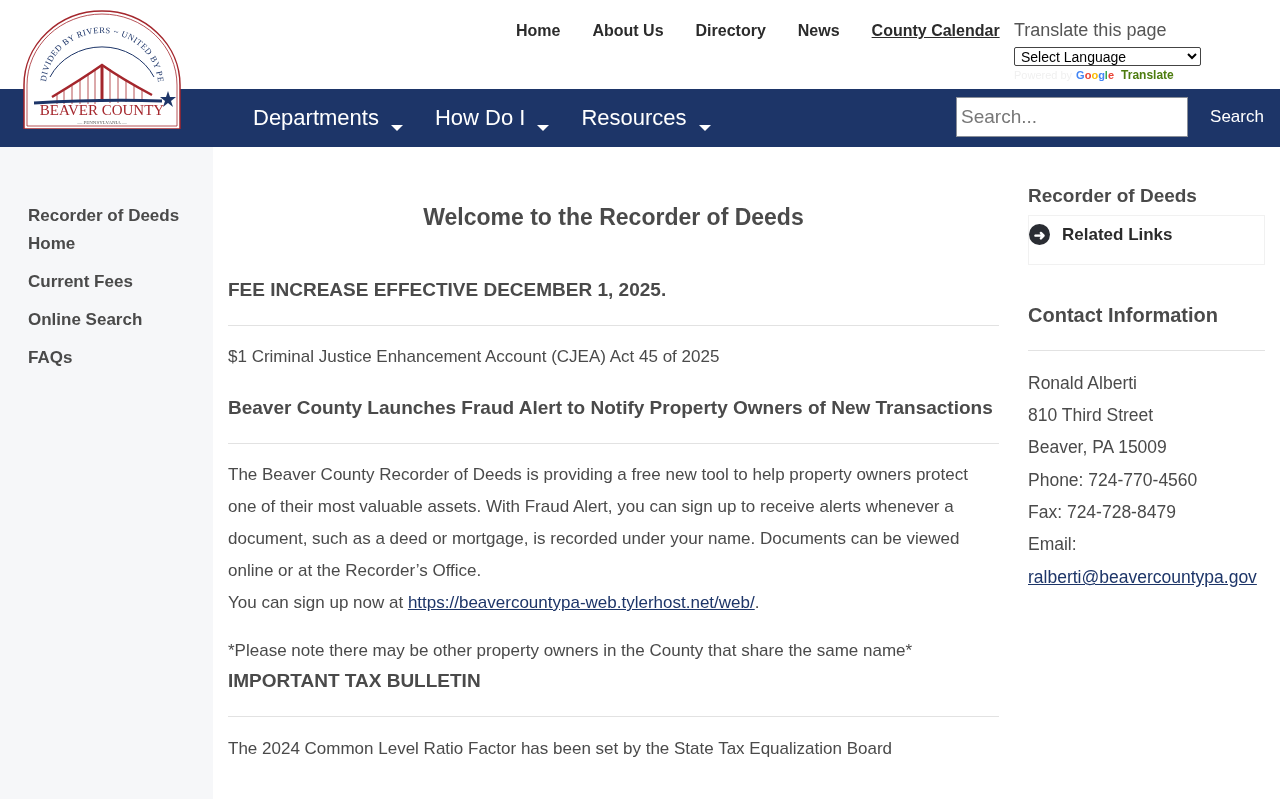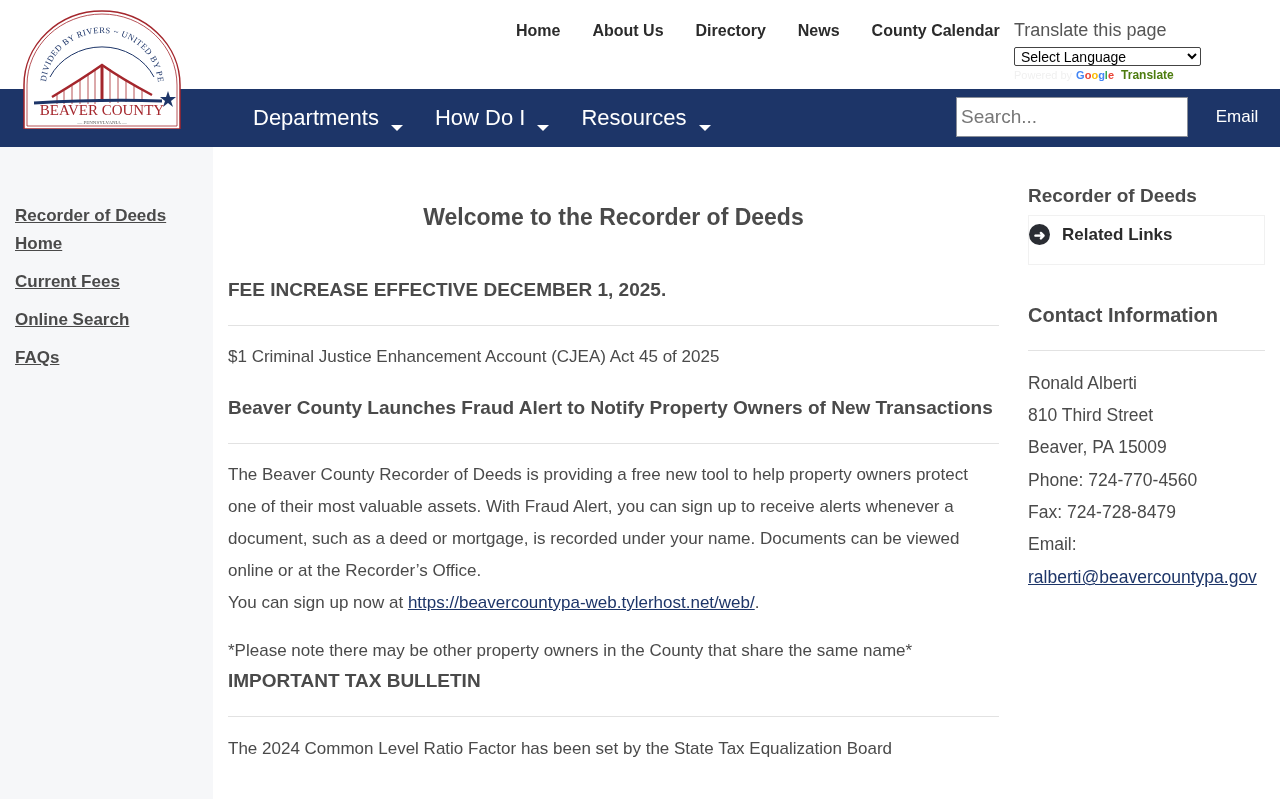"County Calendar" .utility-nav a:last-child { text-decoration: none -> underline }
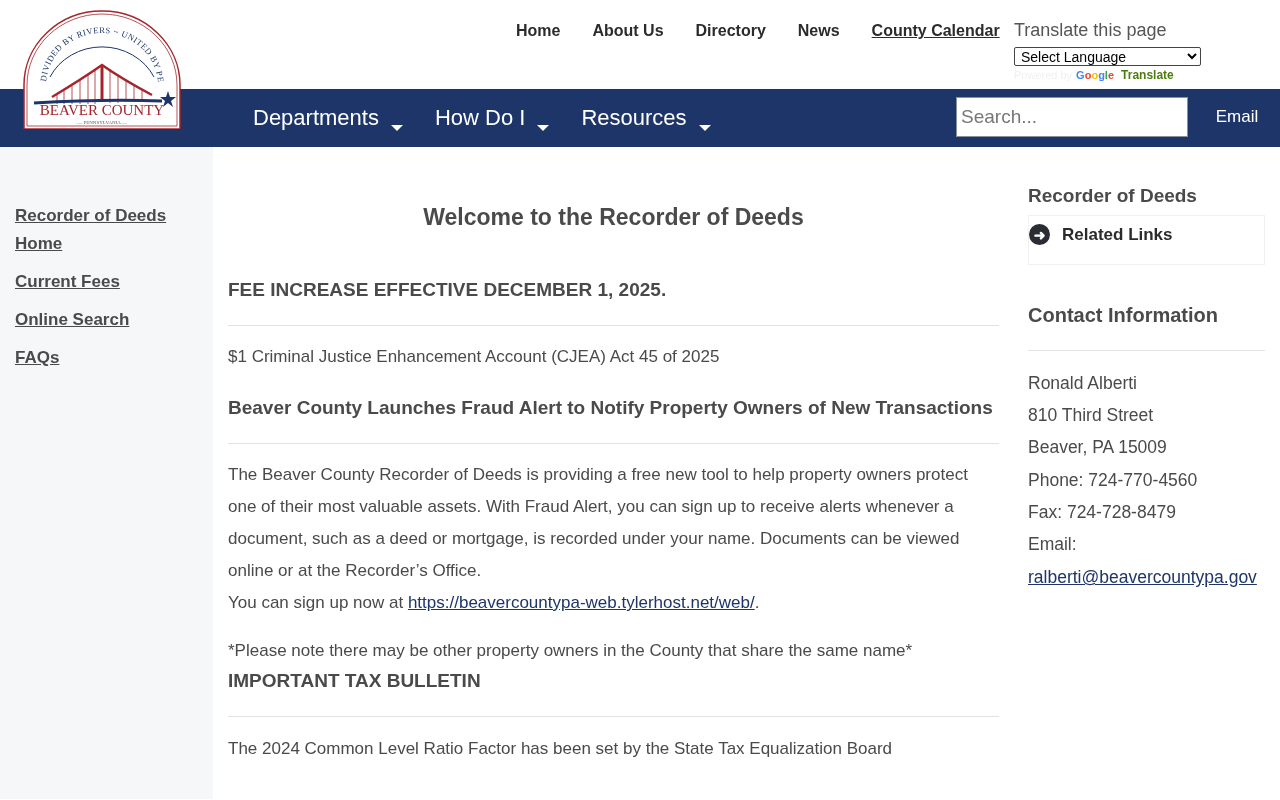"Email" button.search-btn { text: Email -> Search }
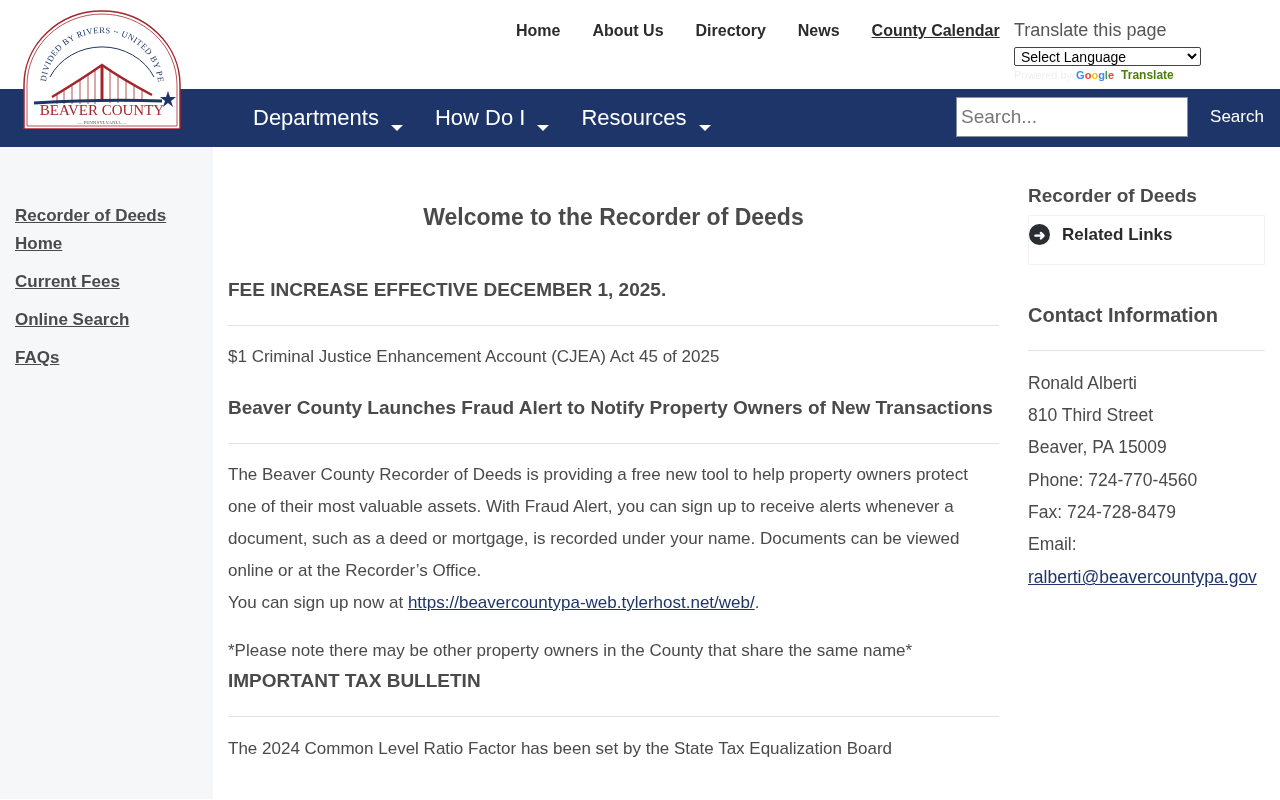"Recorder of Deeds Home" .leftnav { padding: 55px 0 0 15px -> 55px 0 0 28px; text-decoration: underline -> none }
